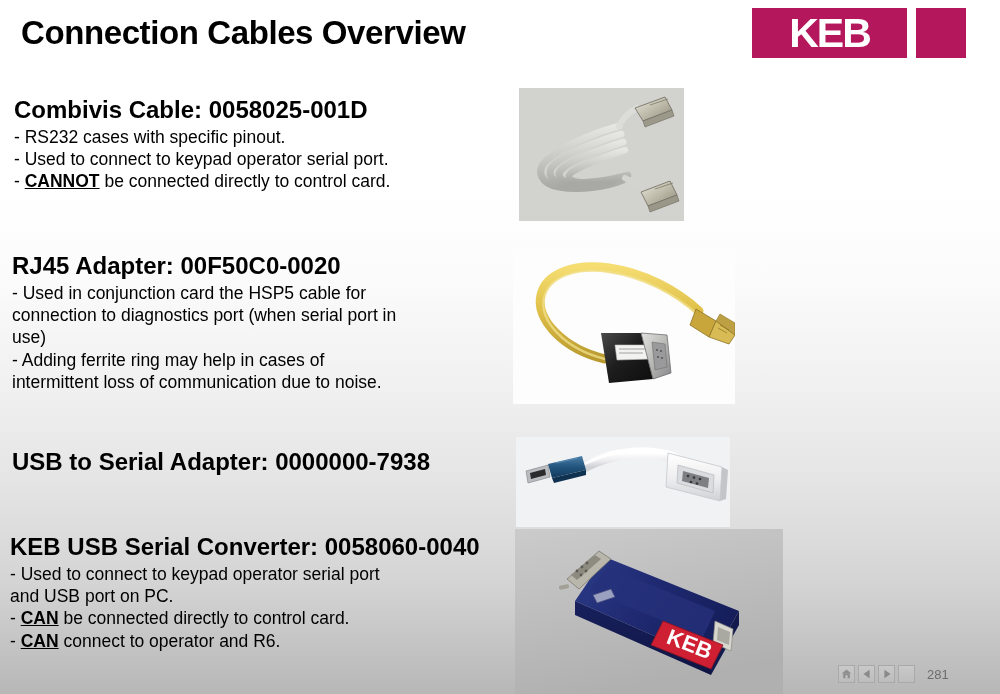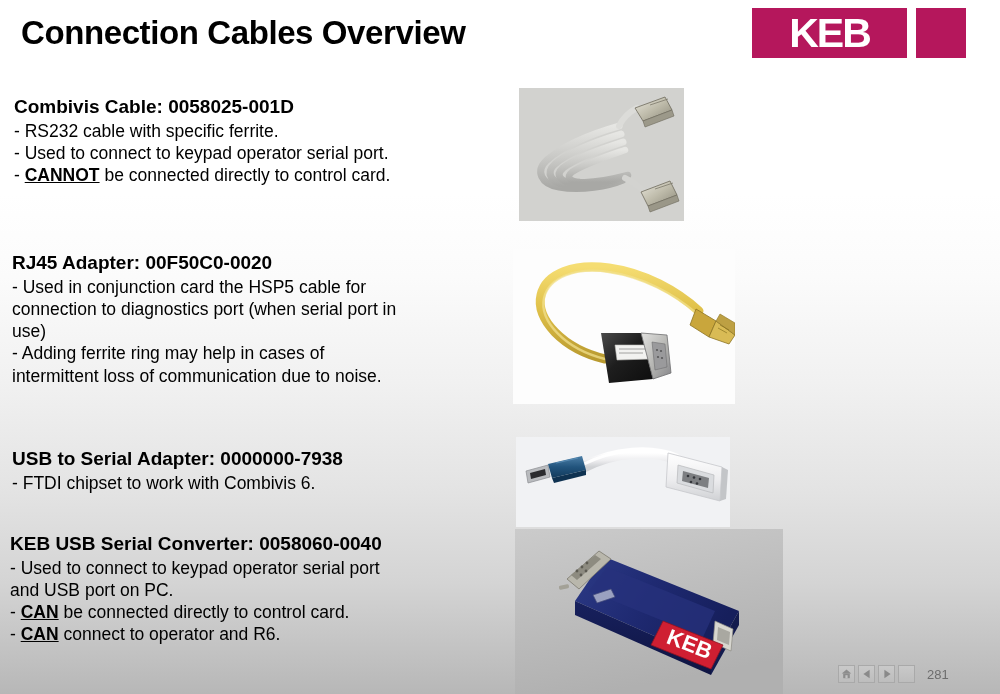"Combivis Cable: 0058025-001D" .block-heading { font-size: 19px -> 24px }
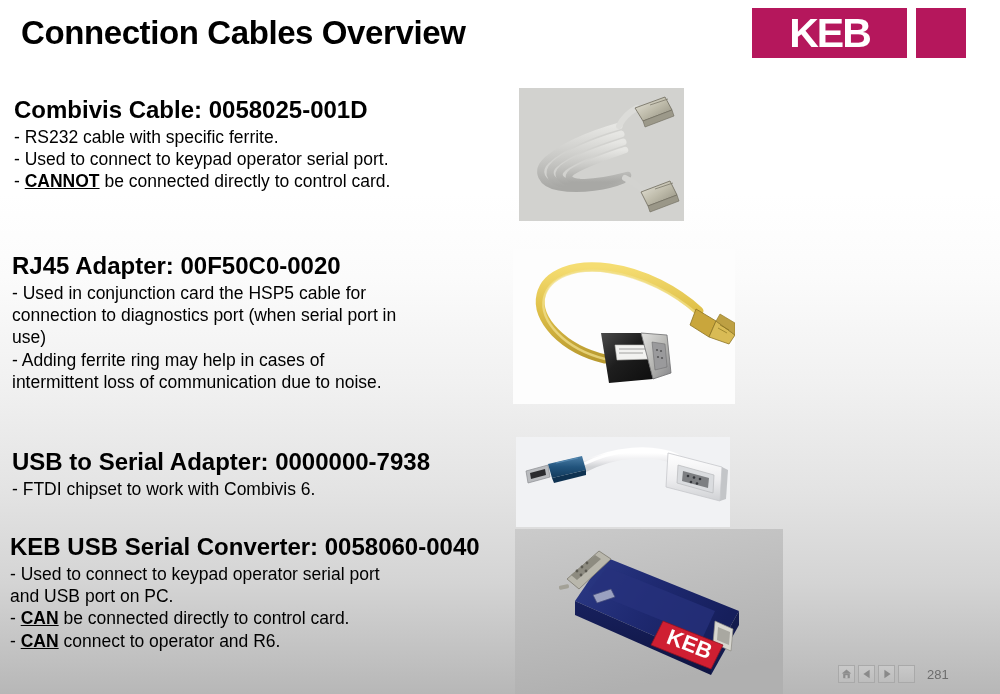"- RS232 cable with specific" div.line { text: cable with specific ferrite -> cases with specific pinout }
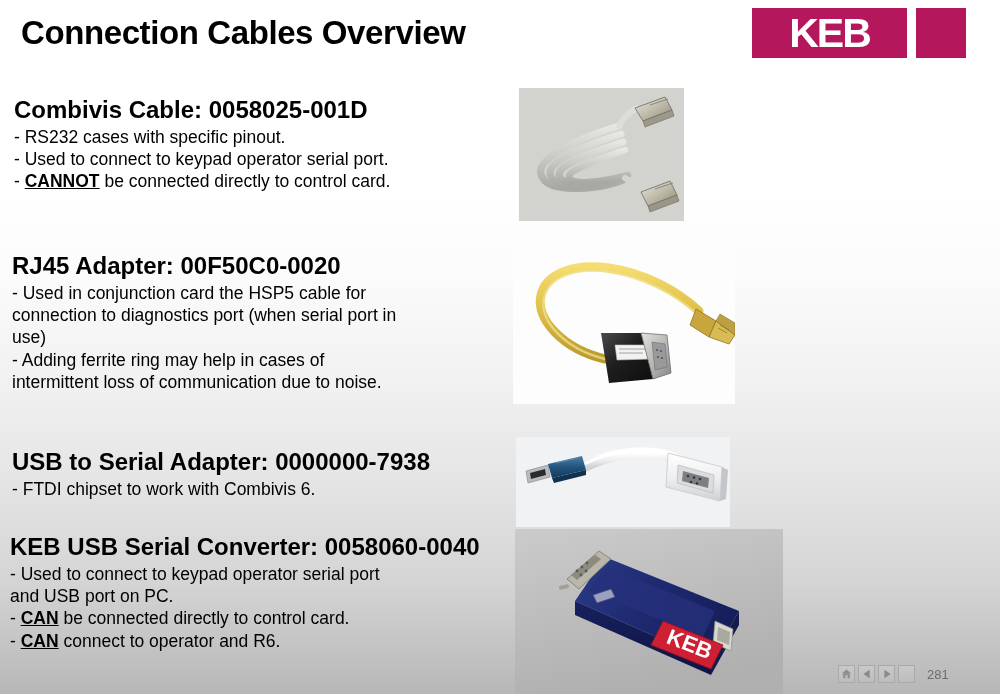"- FTDI chipset to work" div.block-body { html: <div> <div>- FTDI chipset to work with Combivis 6.</div> </div> -> none }
